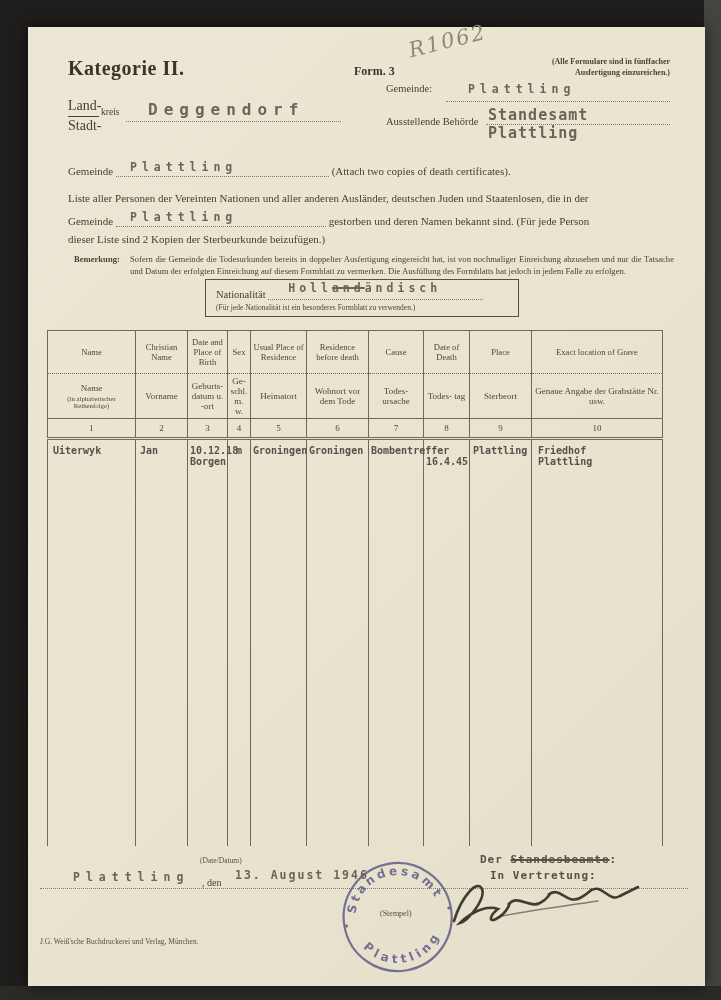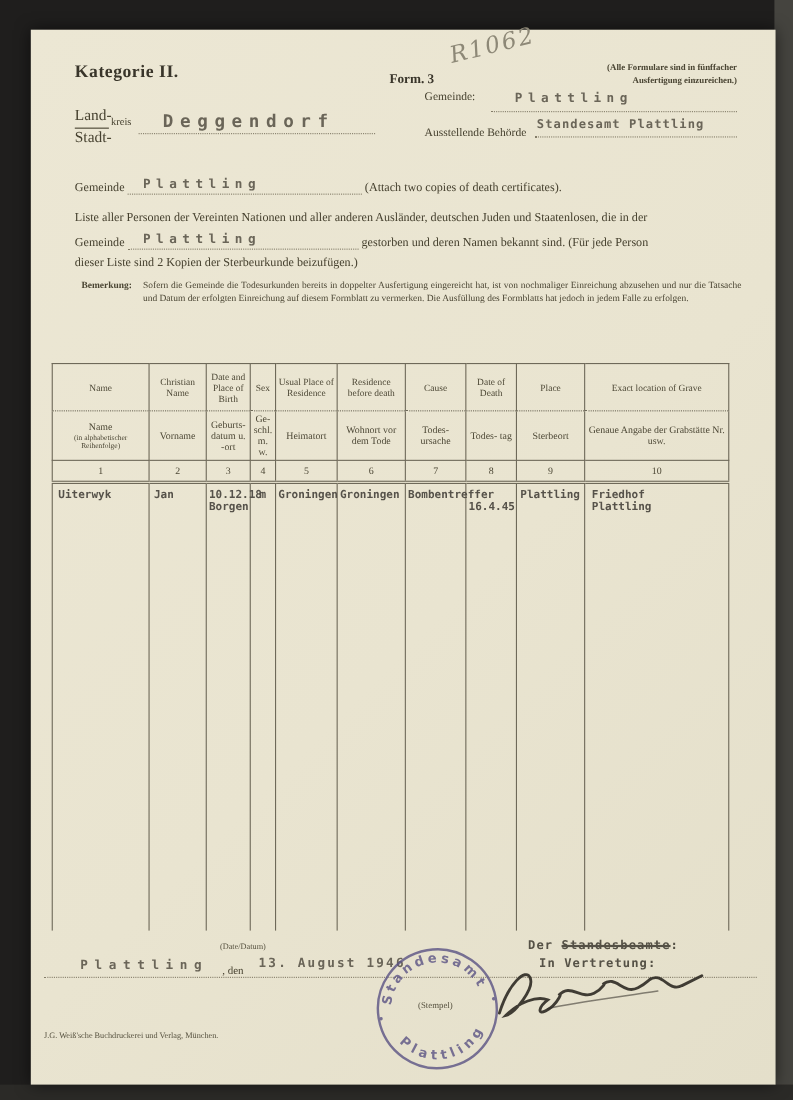"Kategorie II." .title { font-size: 16px -> 20px }
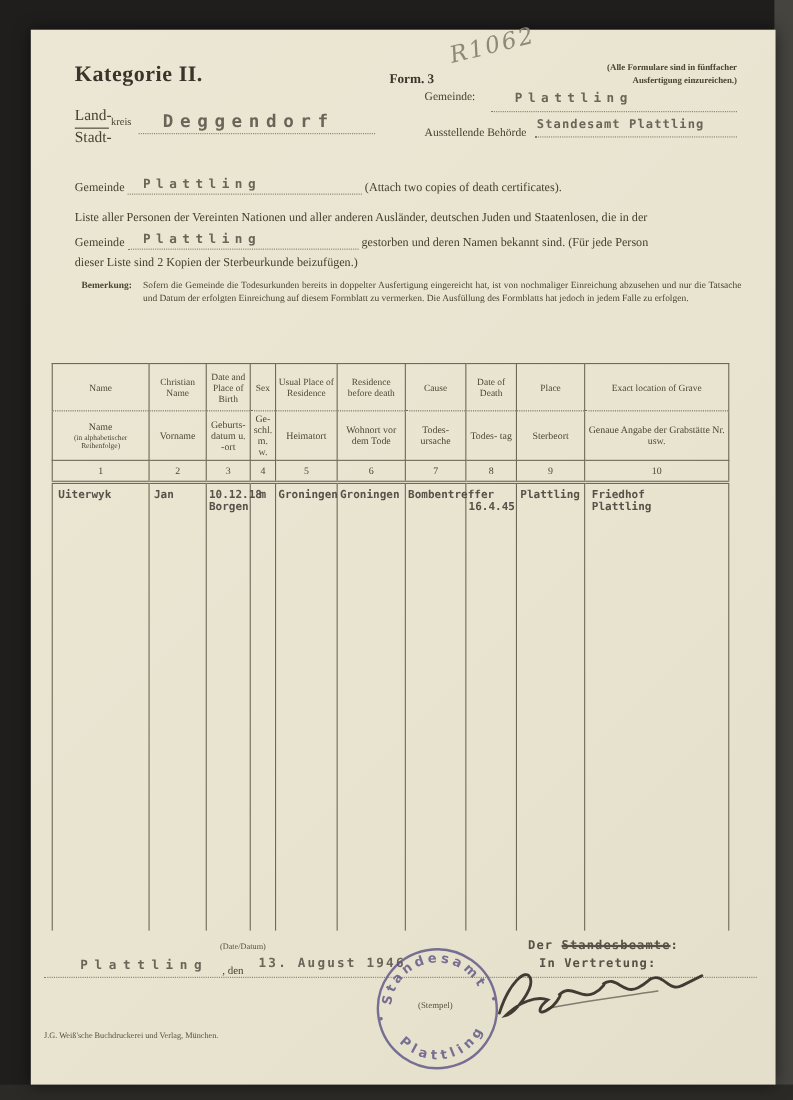"Standesamt Plattling" span.hand { font-size: 11px -> 15px }
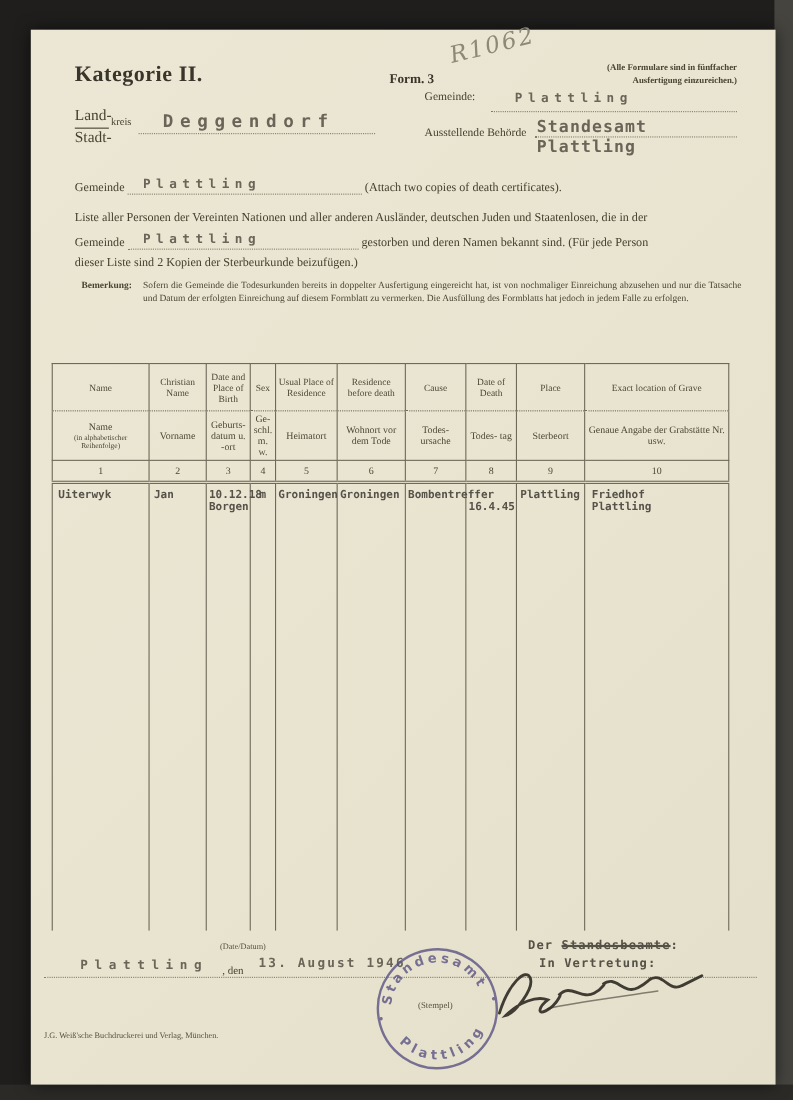"Nationalität" div.abs { html: none -> <div> <div> <span>Nationalität</span> <span> <span><span>Holl</span><span>and</span><span>ändisch</span></span> </span> </div> <div>(Für jede Nationalität ist ein besonderes Formblatt zu verwenden.)</div> </div> }
